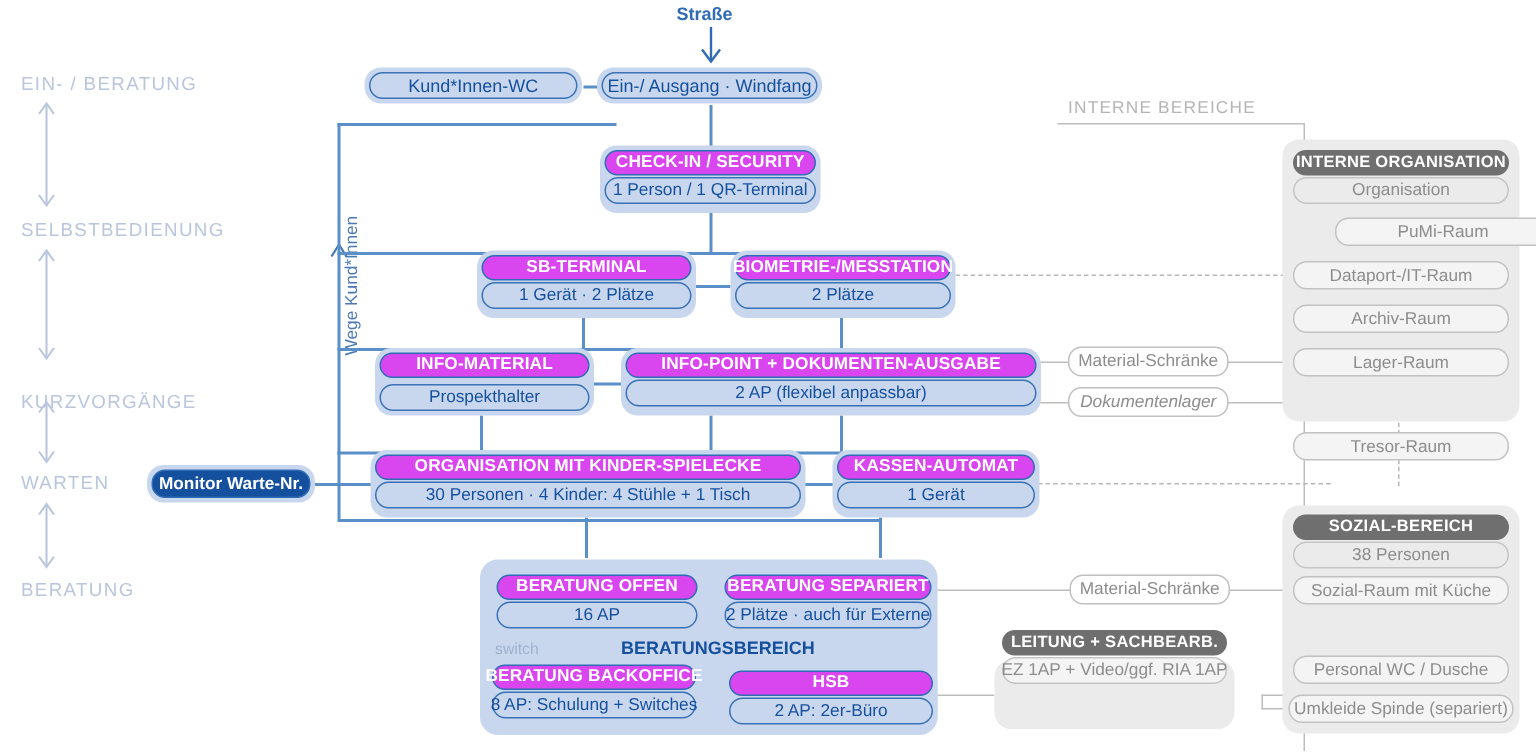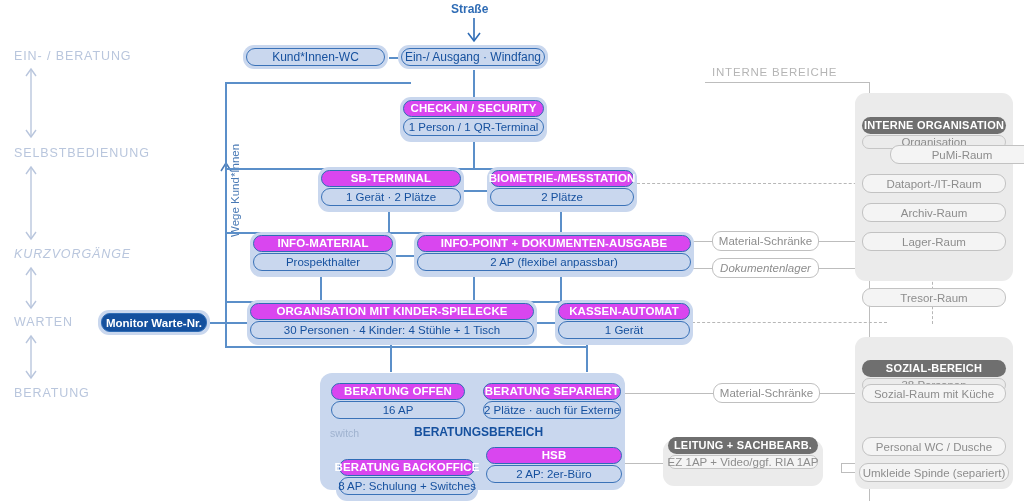"INTERNE ORGANISATION" .gnode .hdr { margin-top: 17px -> none }
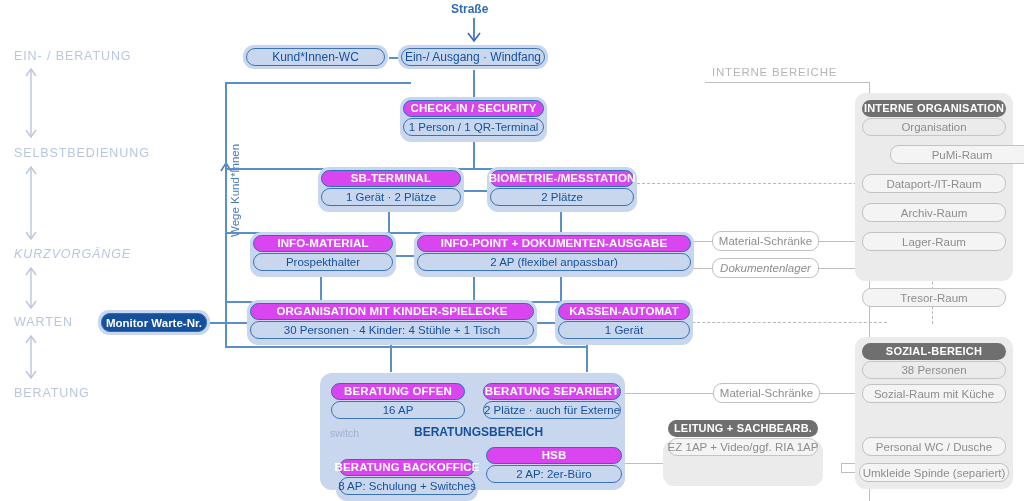"INFO-MATERIAL" div.node { justify-content: none -> space-between }
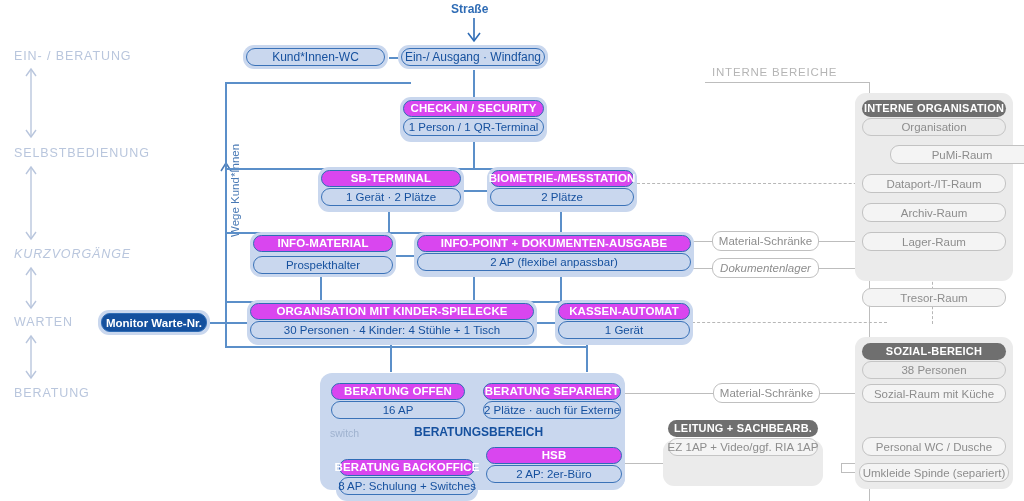"KURZVORGÄNGE" div.phase-label { font-style: italic -> none; top: 247px -> 261px }
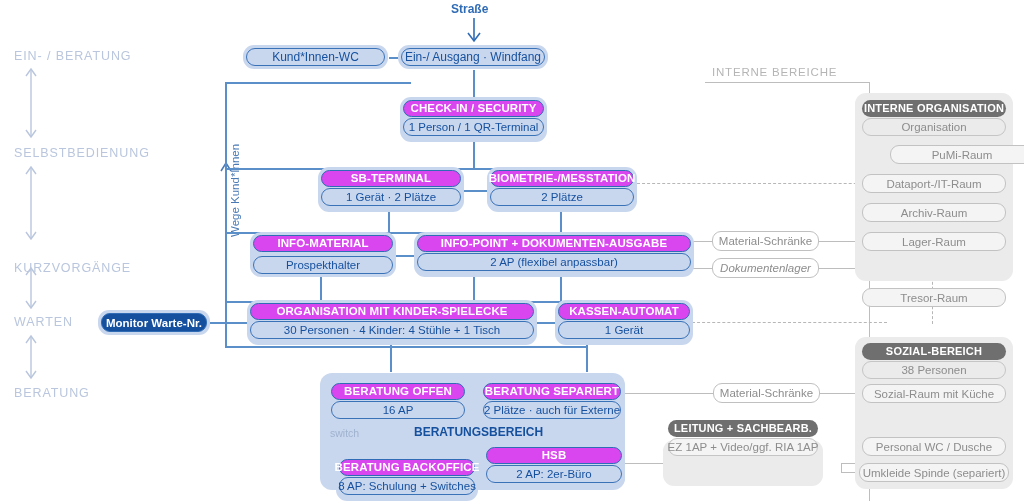"BERATUNG BACKOFFICE" div.node { margin-left: 11px -> none; top: 456px -> 440px }
